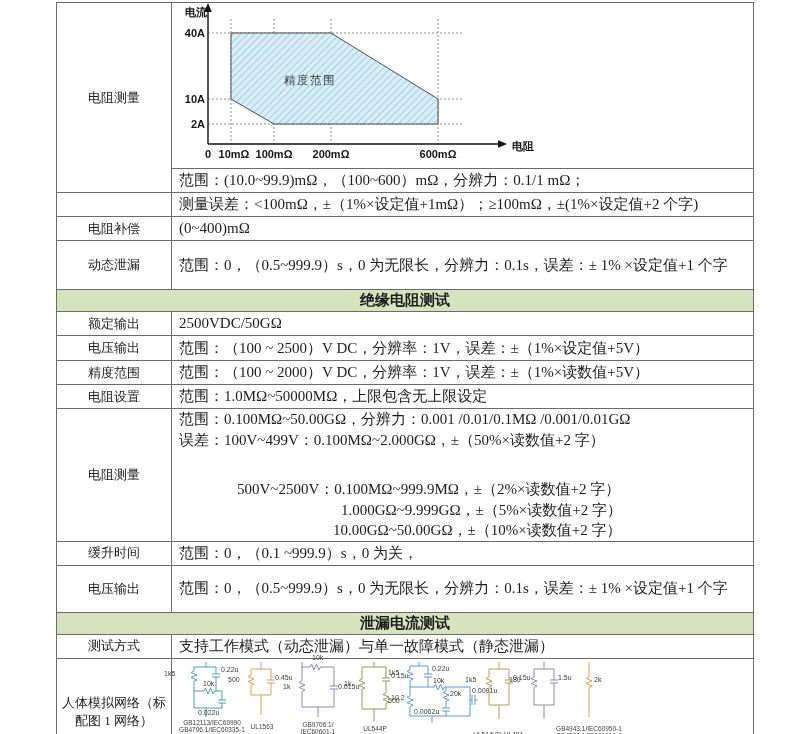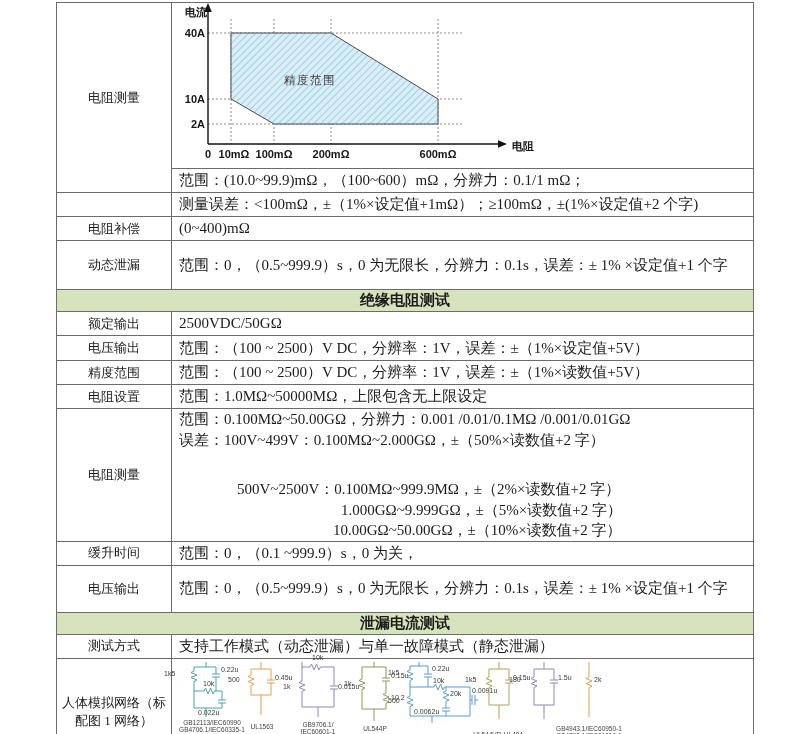"范围：（100 ~ 2500）V DC，分辨率：1V，误差：±（1%×读数值+5V）" td.val { text: 2500 -> 2000 }
